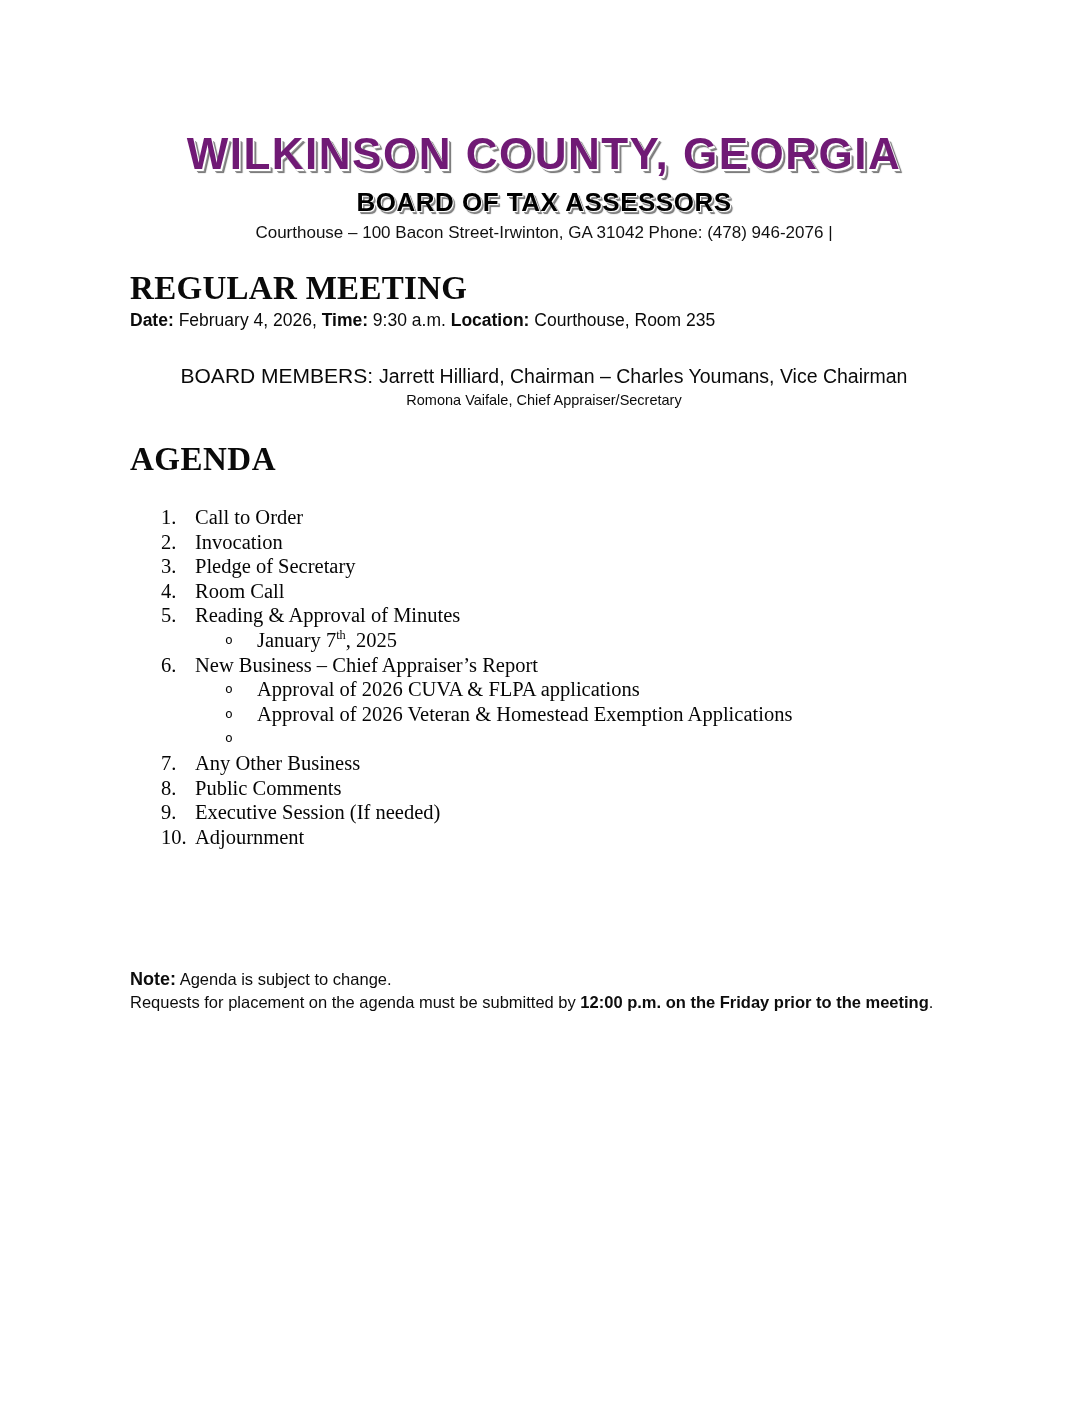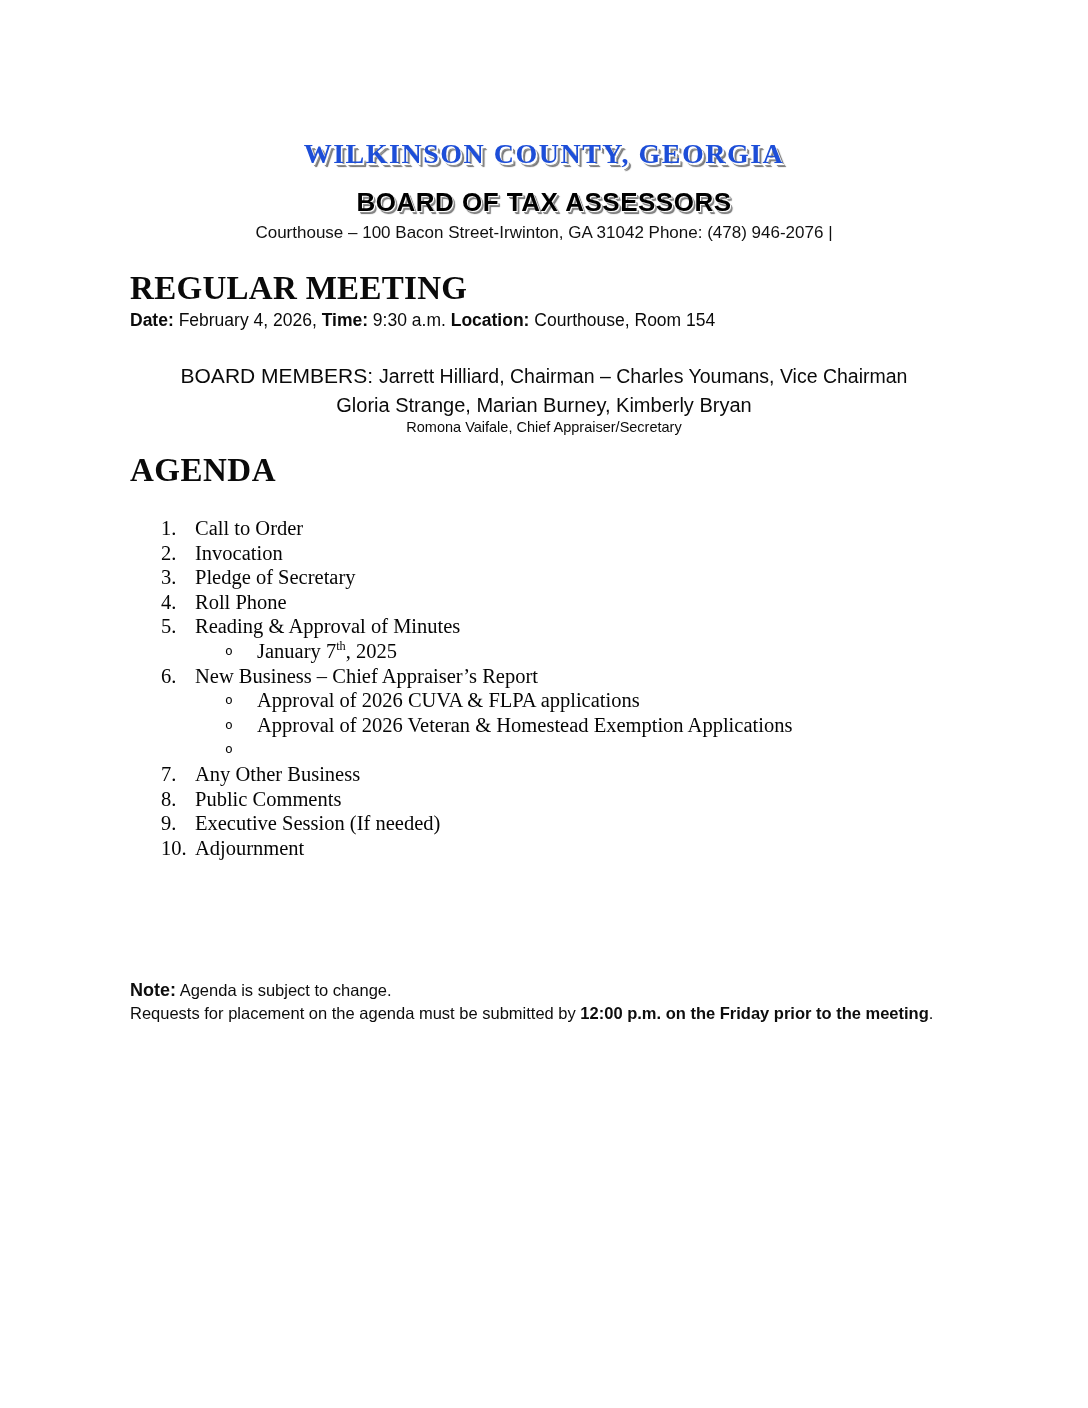"WILKINSON COUNTY, GEORGIA" .doc-title { color: #1d4ed8 -> #701a75; font-family: Liberation Serif, serif -> Liberation Sans, sans-serif; font-size: 28px -> 44px }
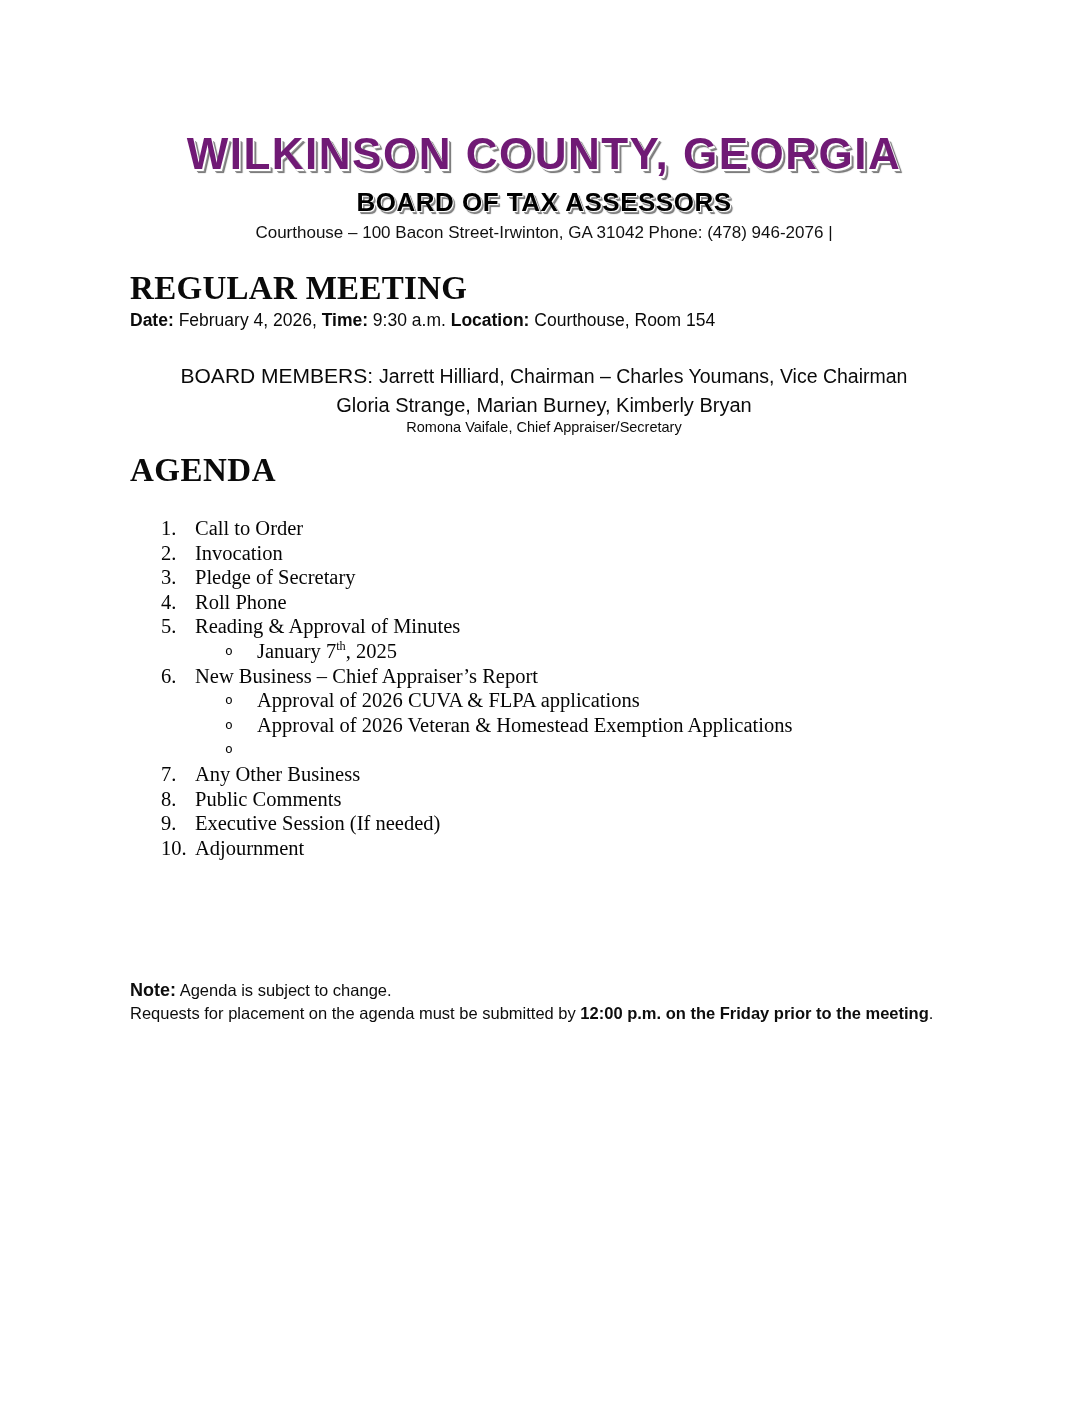"Courthouse, Room 154" span { text: 154 -> 235 }
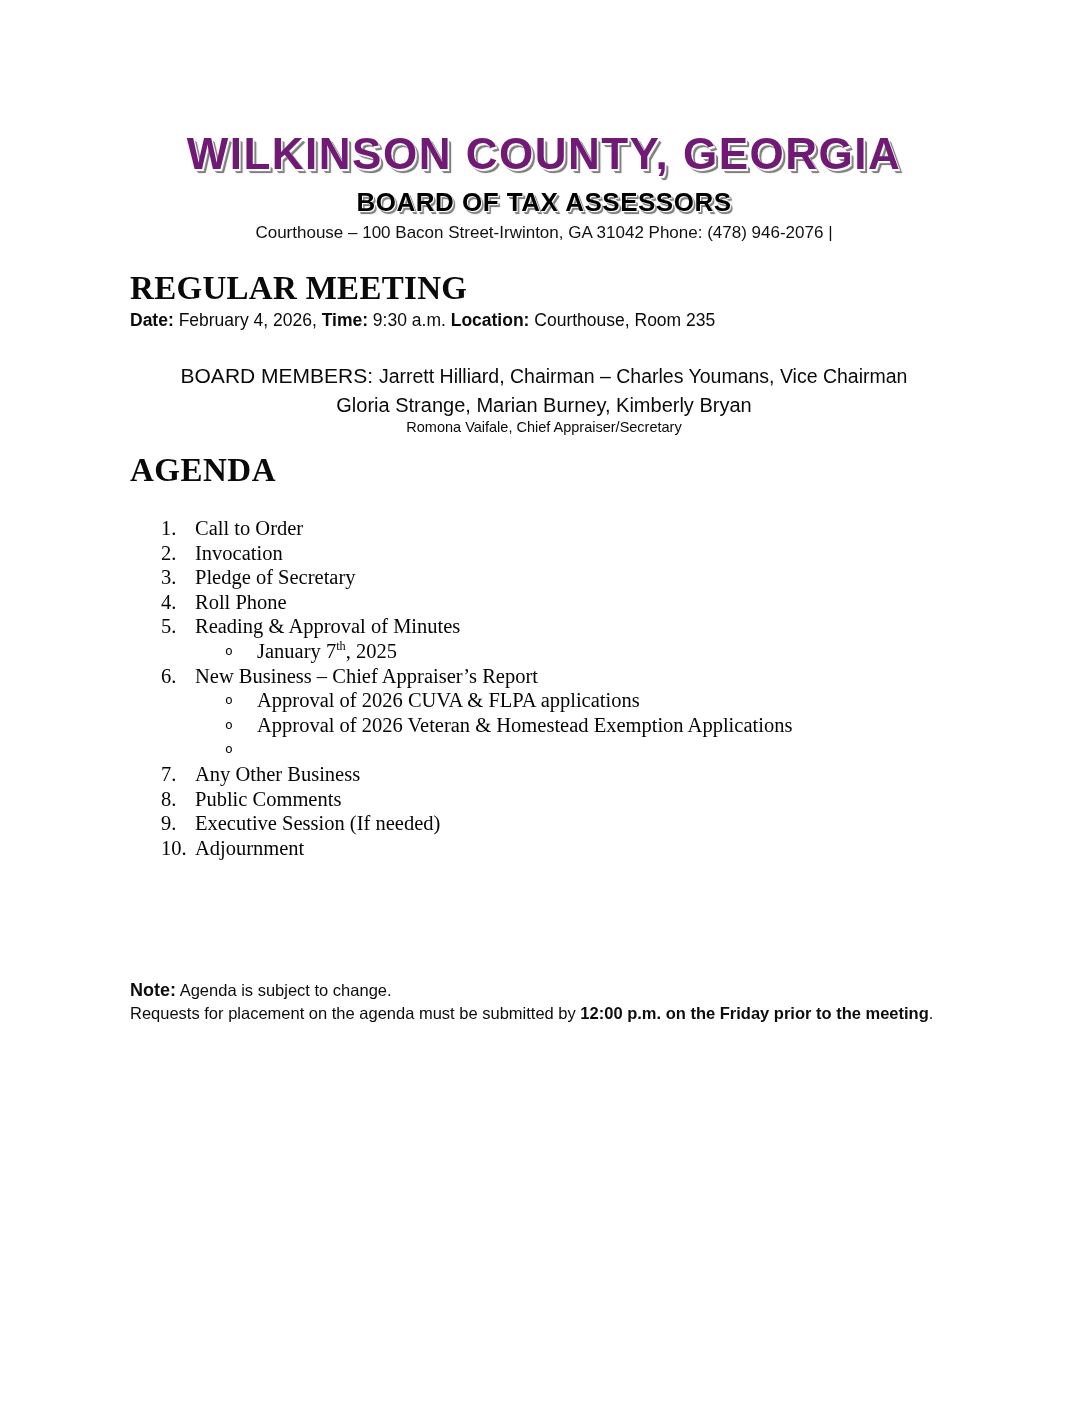"Gloria Strange, Marian Burney, Kimberly" div.board-names2 { html: <div>Gloria Strange, Marian Burney, Kimberly Bryan</div> -> none }
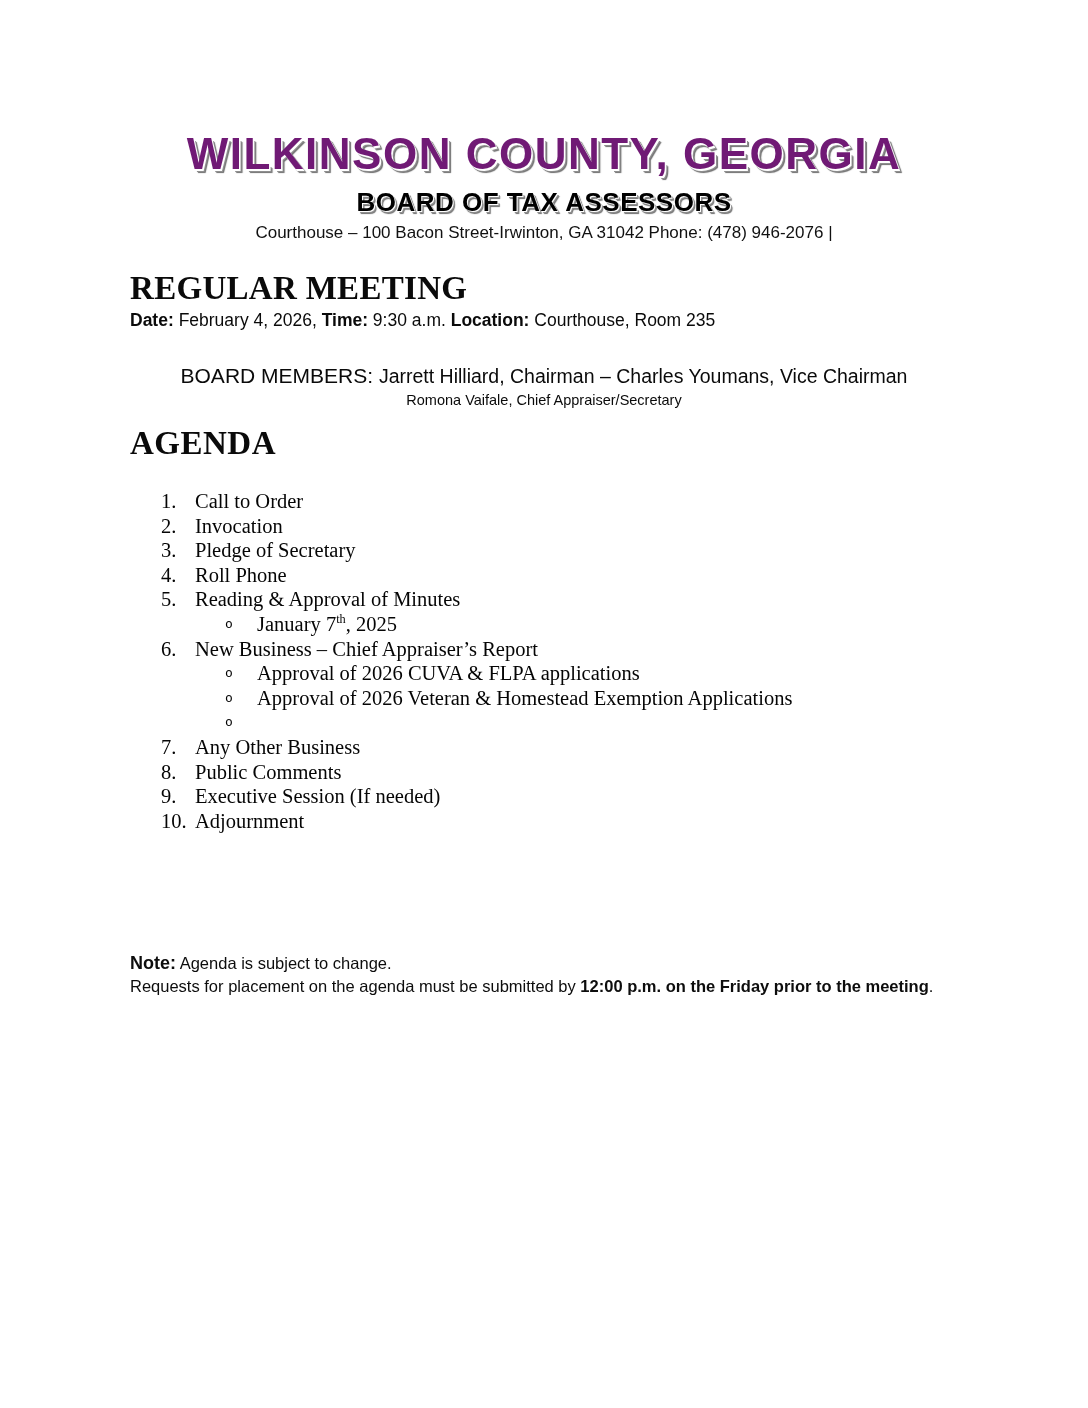"AGENDA" .agenda-heading { margin-top: 16px -> 32px }
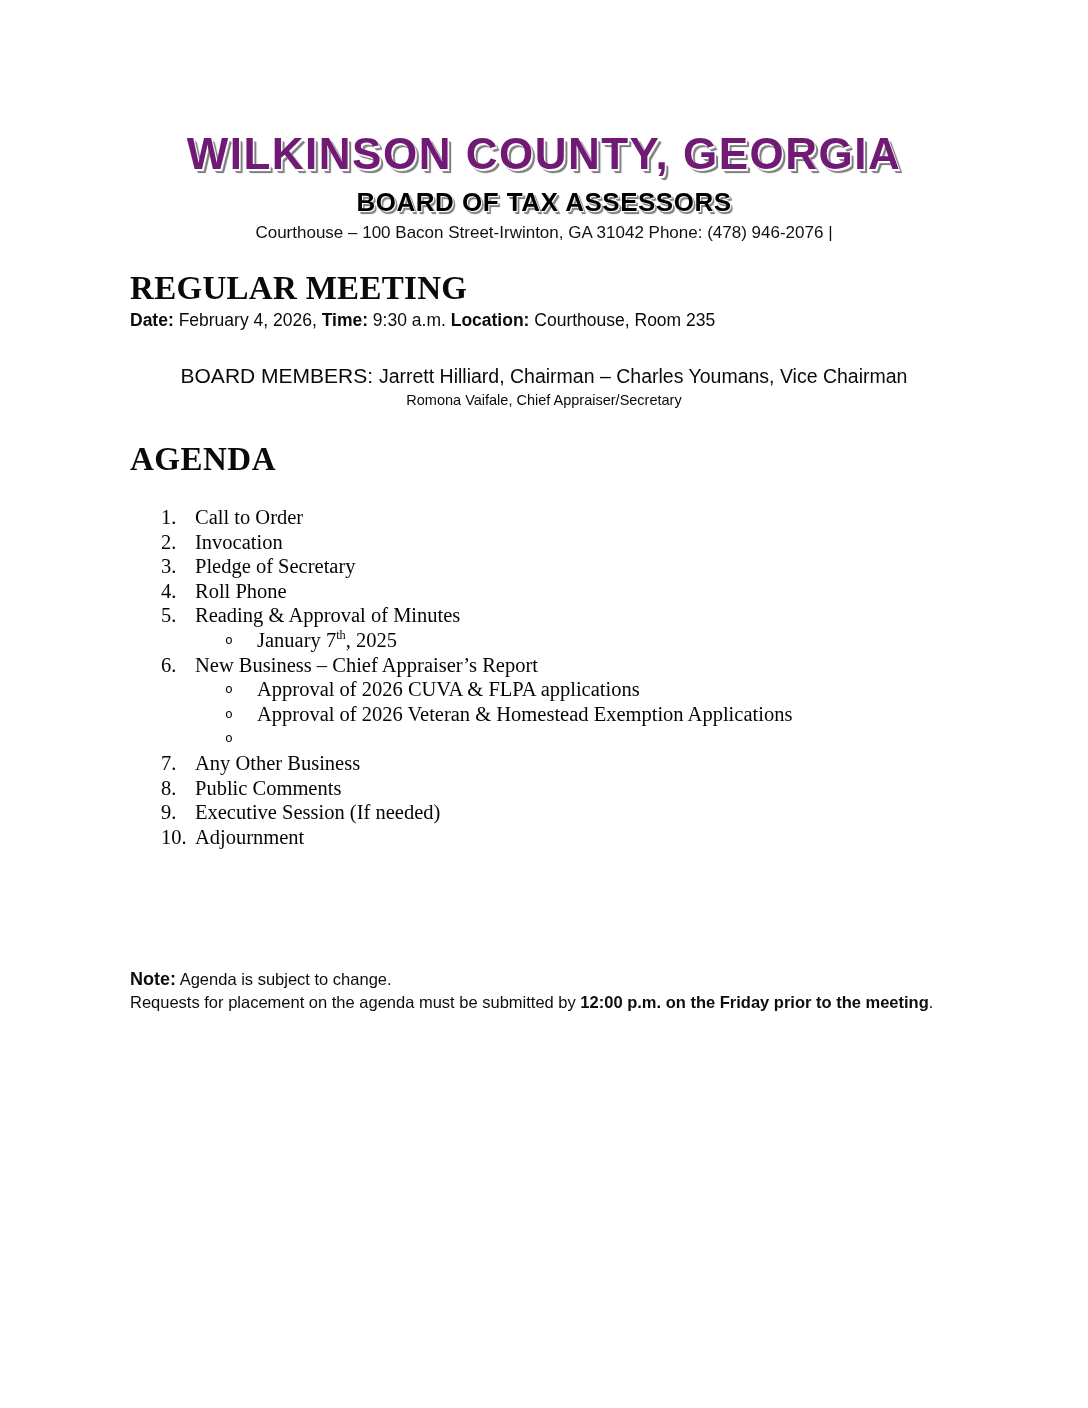"Roll Phone" span.text { text: Roll Phone -> Room Call }
